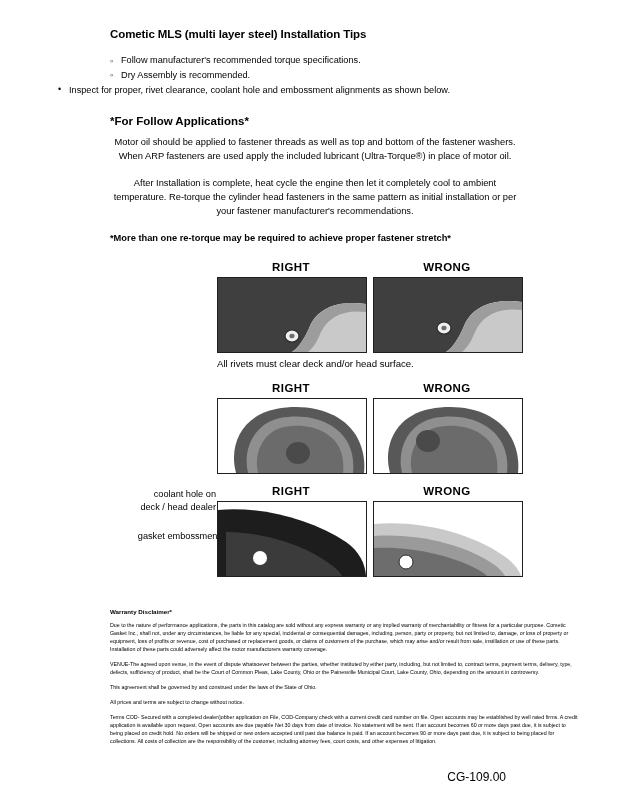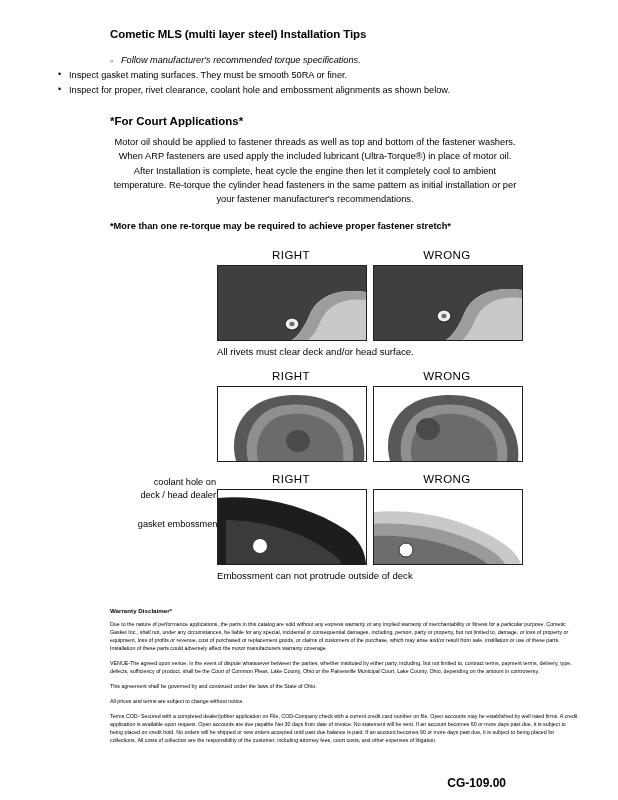"Follow manufacturer's recommended torque" .bullets { font-style: italic -> none }
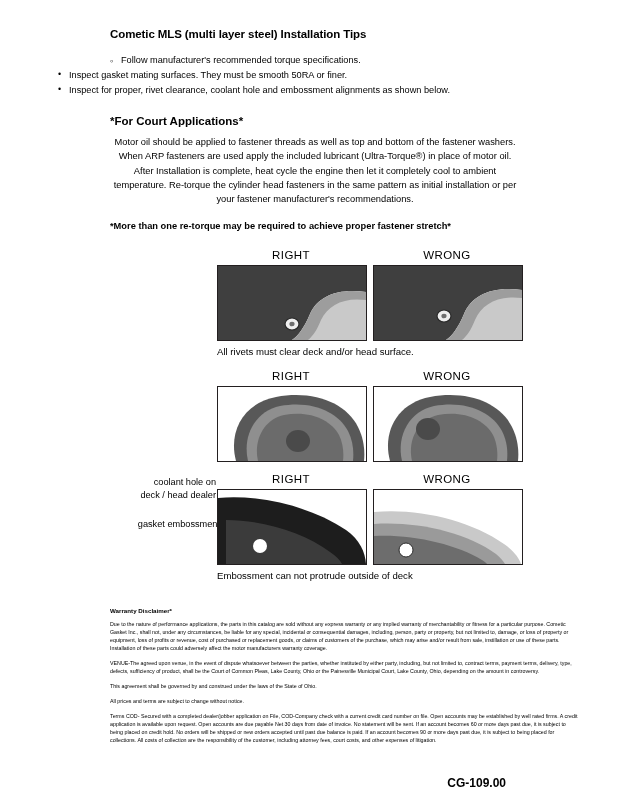"Dry Assembly is recommended." li { html: none -> <li>Dry Assembly is recommended.</li> }
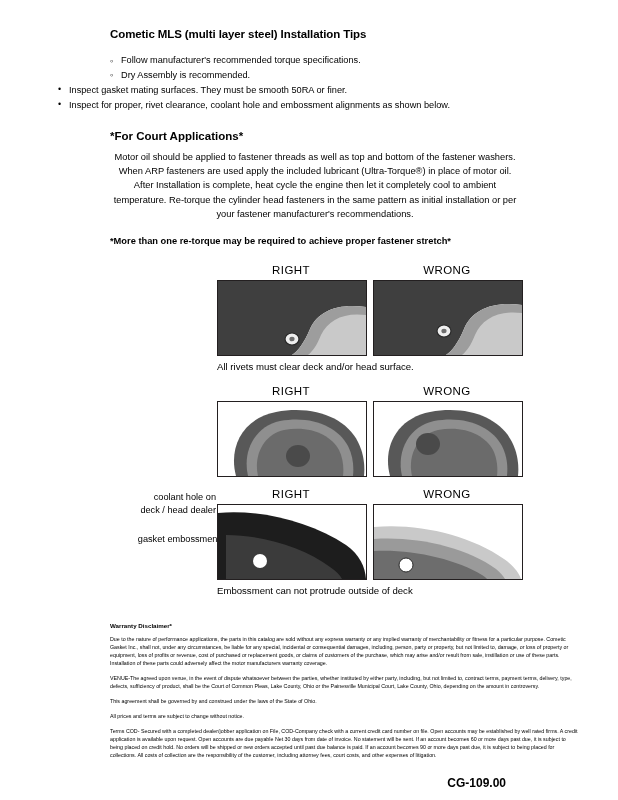"Inspect gasket mating surfaces. They" li { html: <li>Inspect gasket mating surfaces. They must be smooth 50RA or finer.</li> -> none }
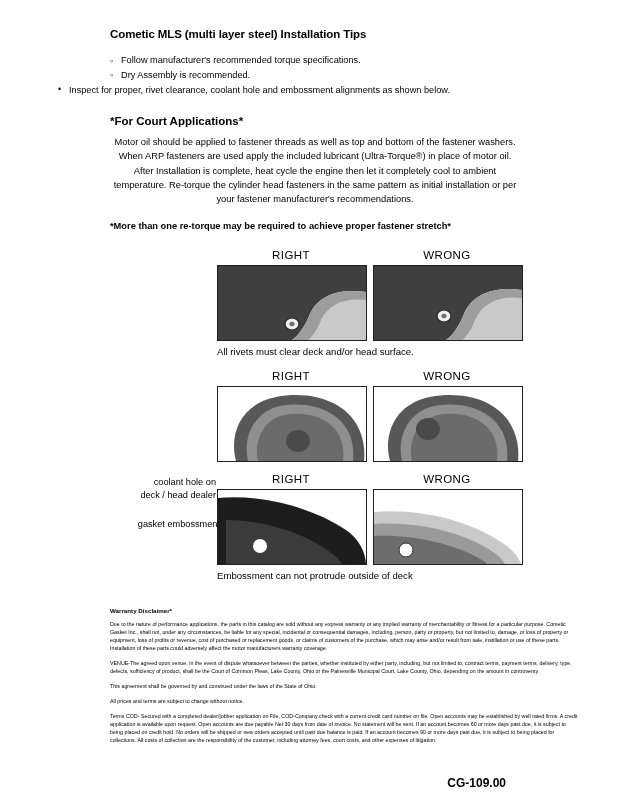"*For Court Applications*" h2.section { text: Court -> Follow }
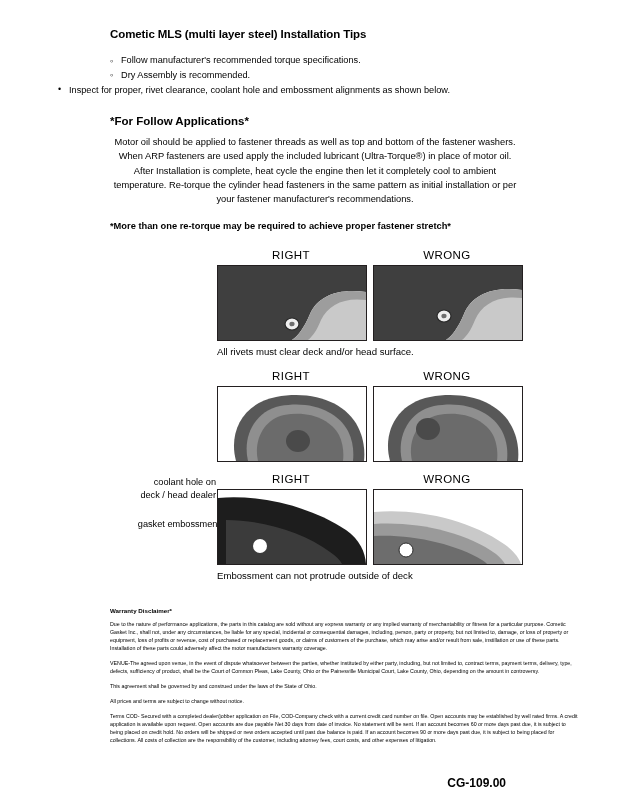"After Installation is complete, heat" p.para + p.para { margin-top: none -> 12px }
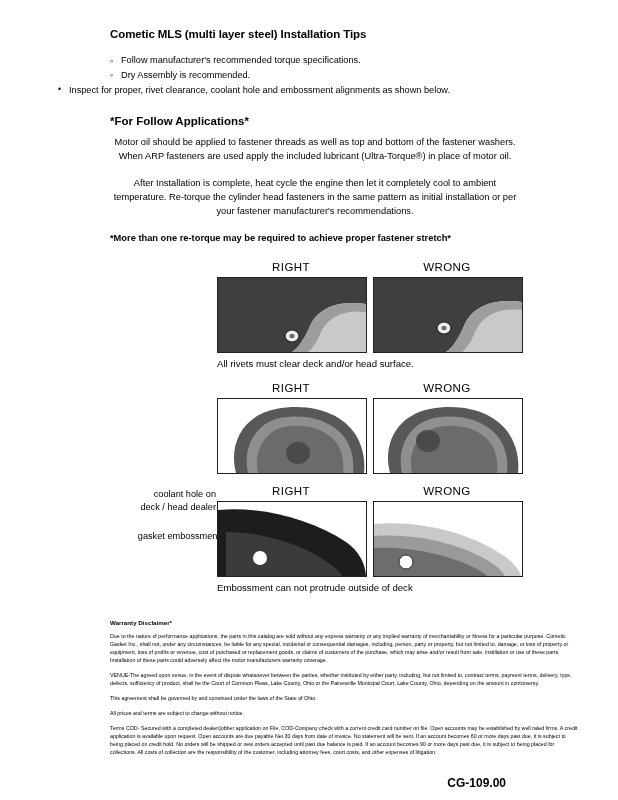"RIGHT" .figlabel { font-weight: normal -> bold }
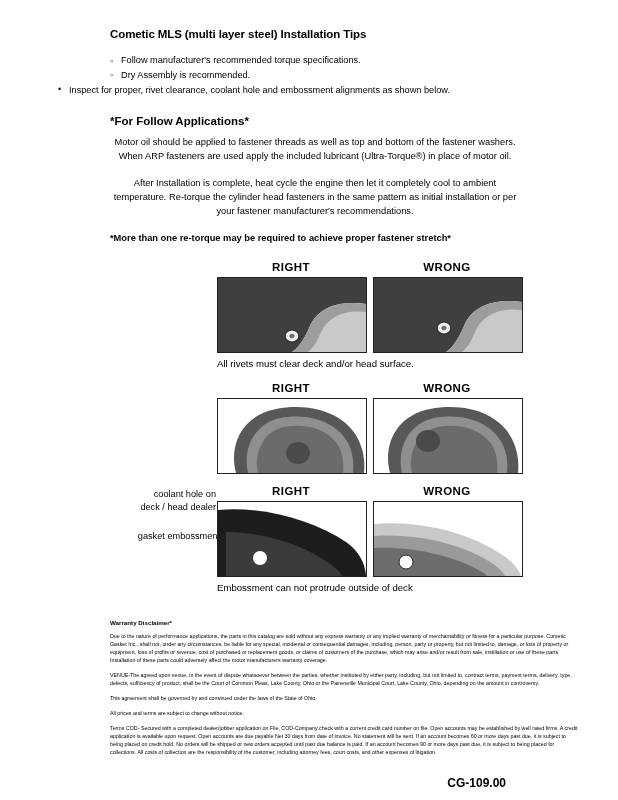"Embossment can not protrude outside" div { html: <div>Embossment can not protrude outside of deck</div> -> none }
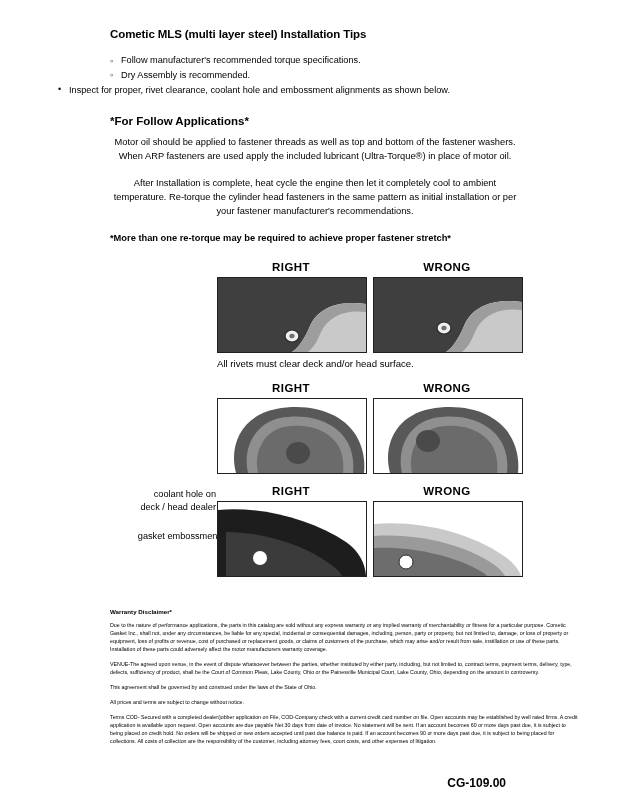"CG-109.00" .docnum { bottom: 10px -> 16px; font-weight: bold -> normal }
